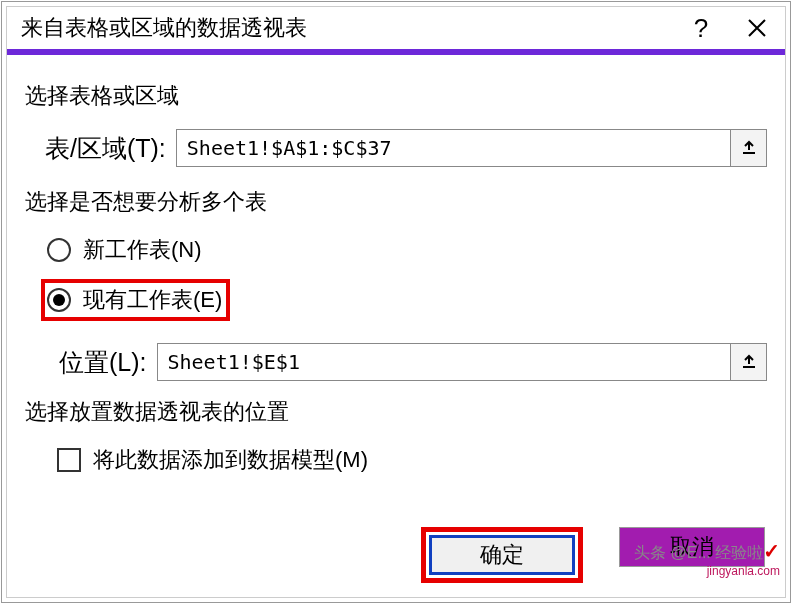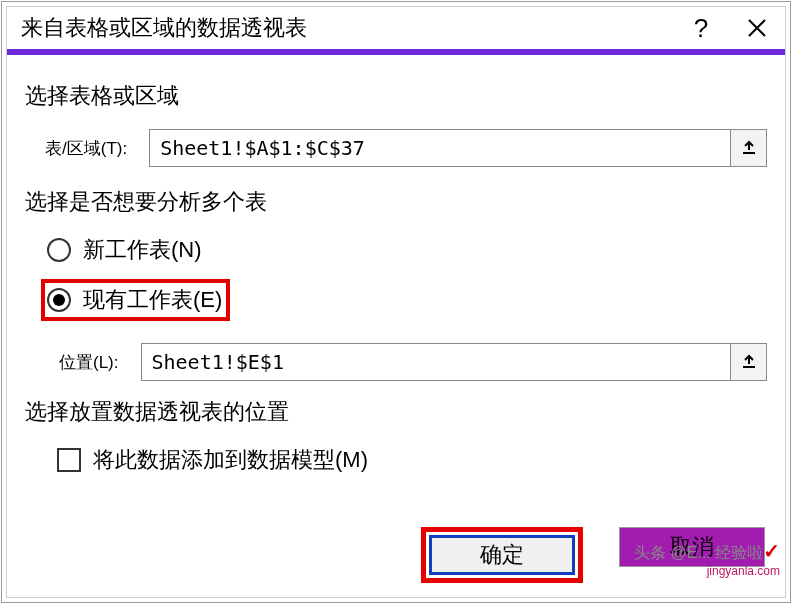"表/区域(T):" .field-label { font-size: 17px -> 25px; margin-right: 22px -> 10px }
